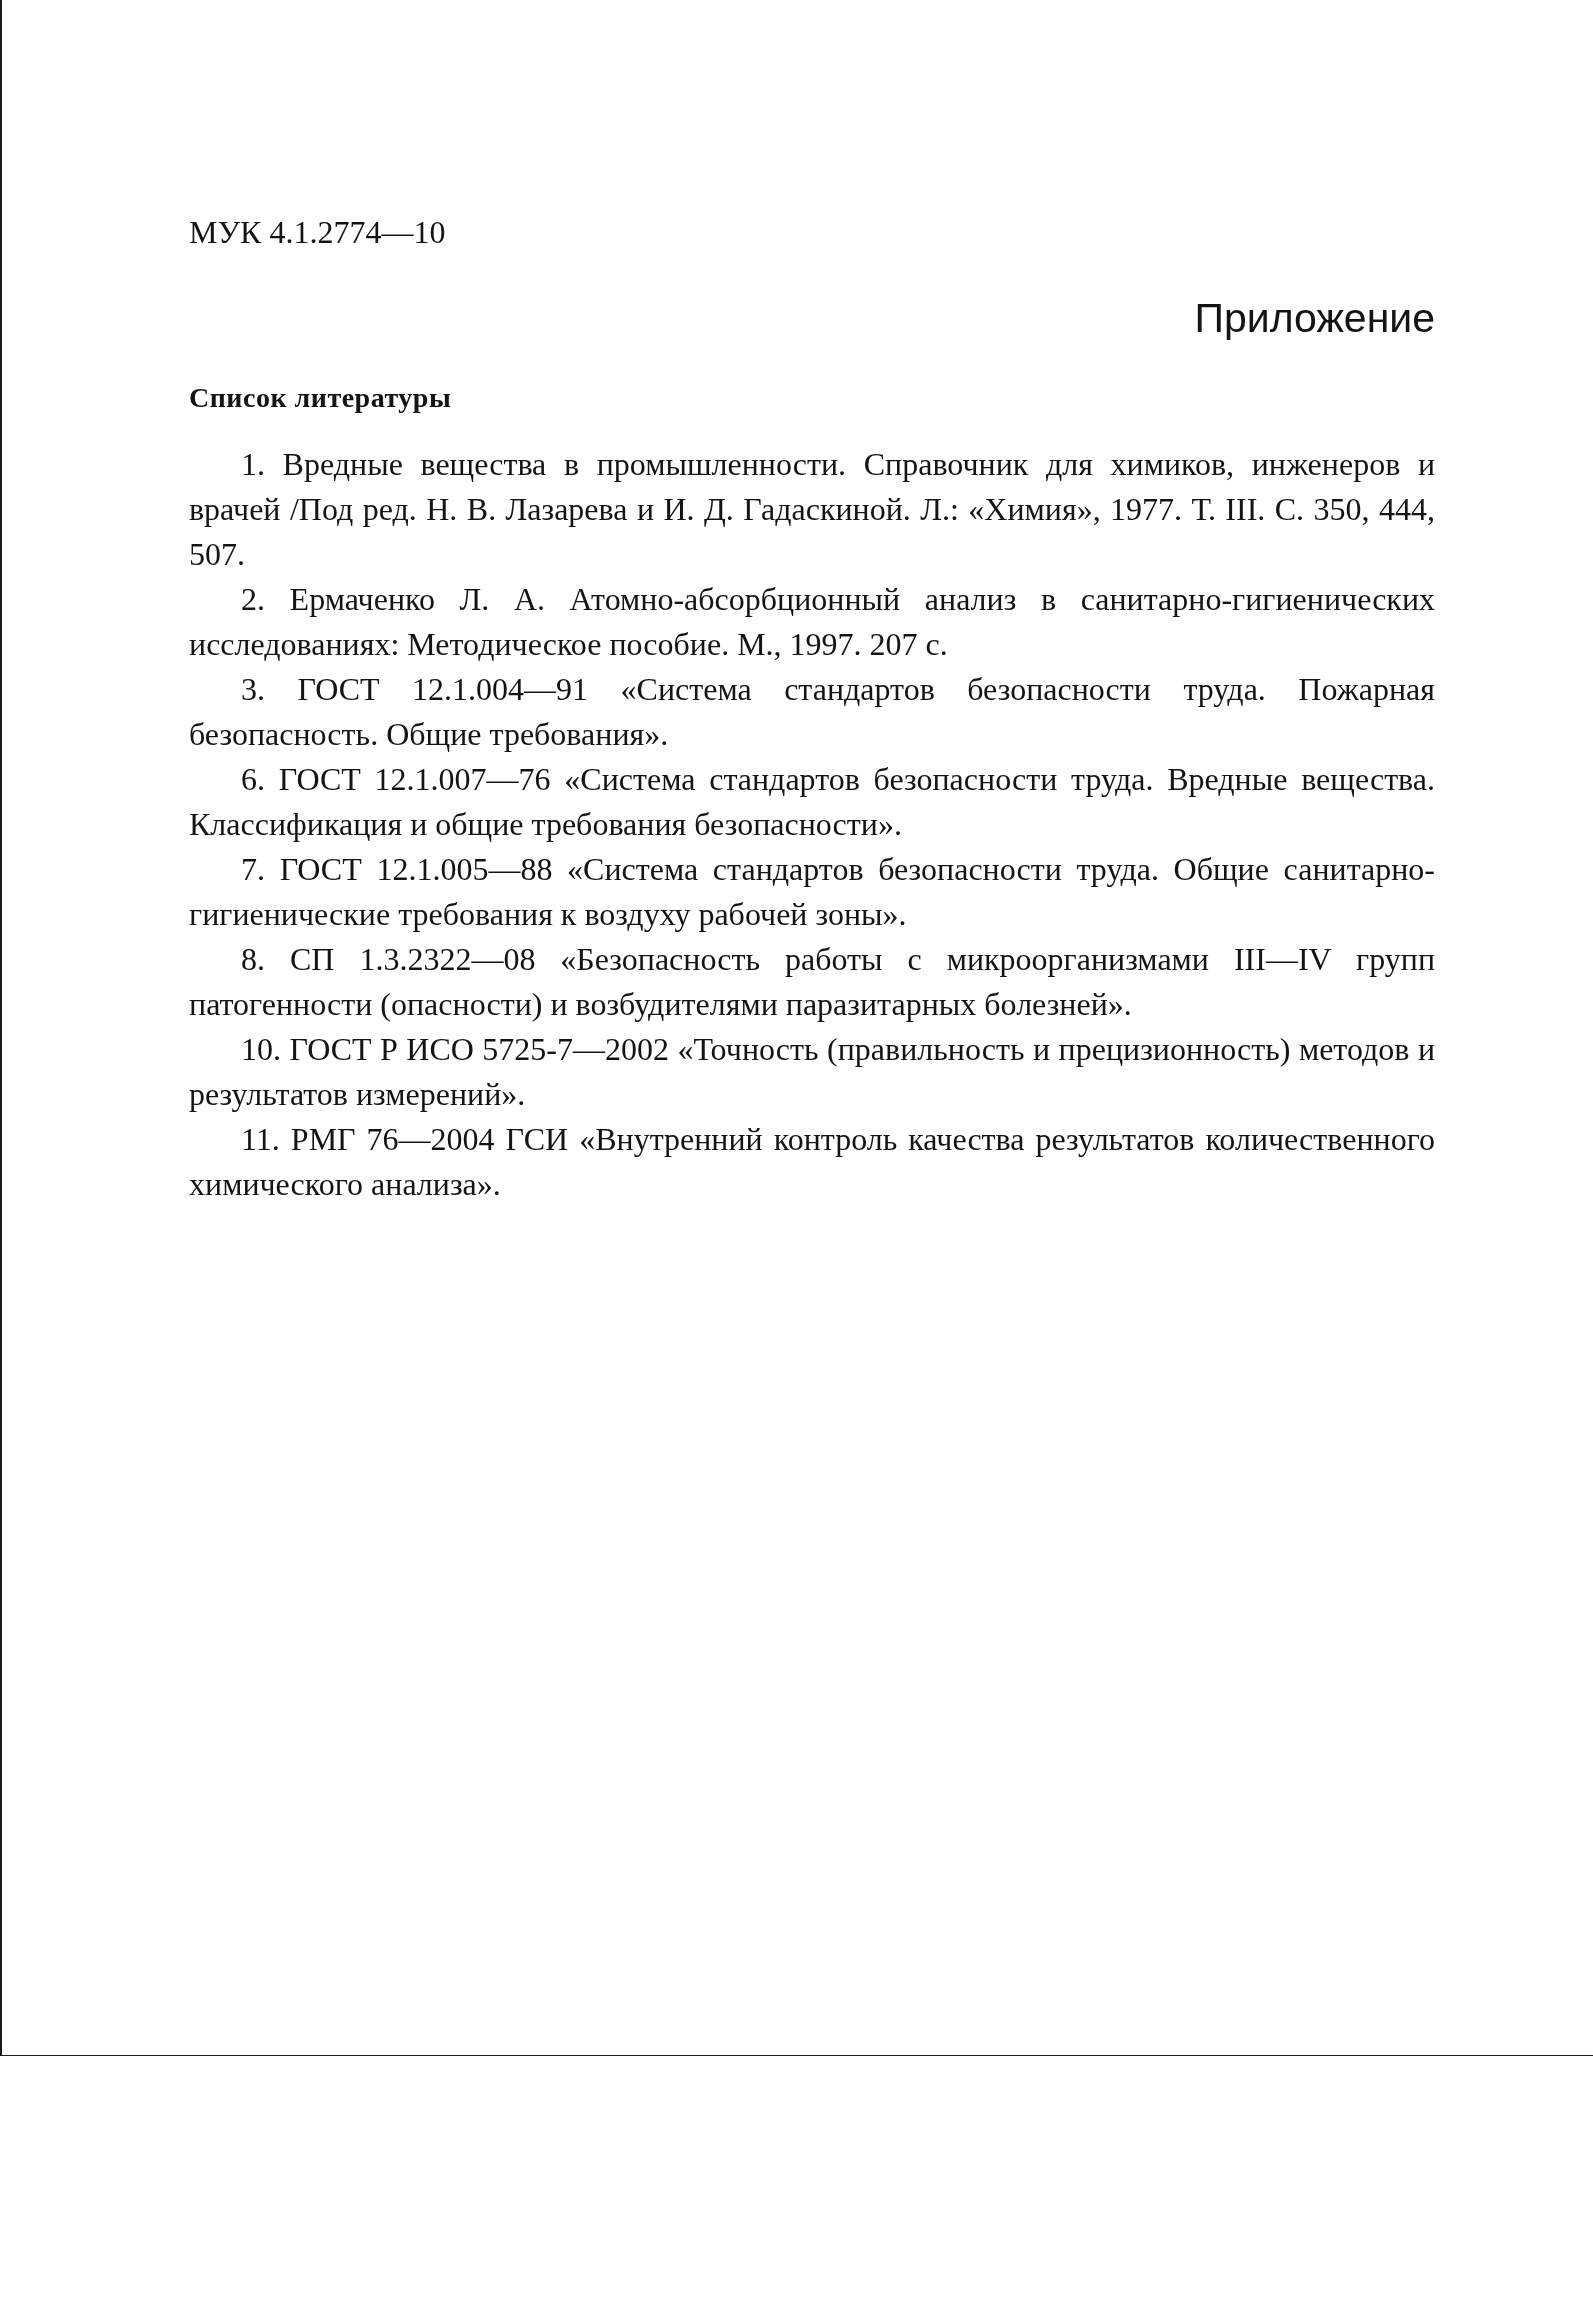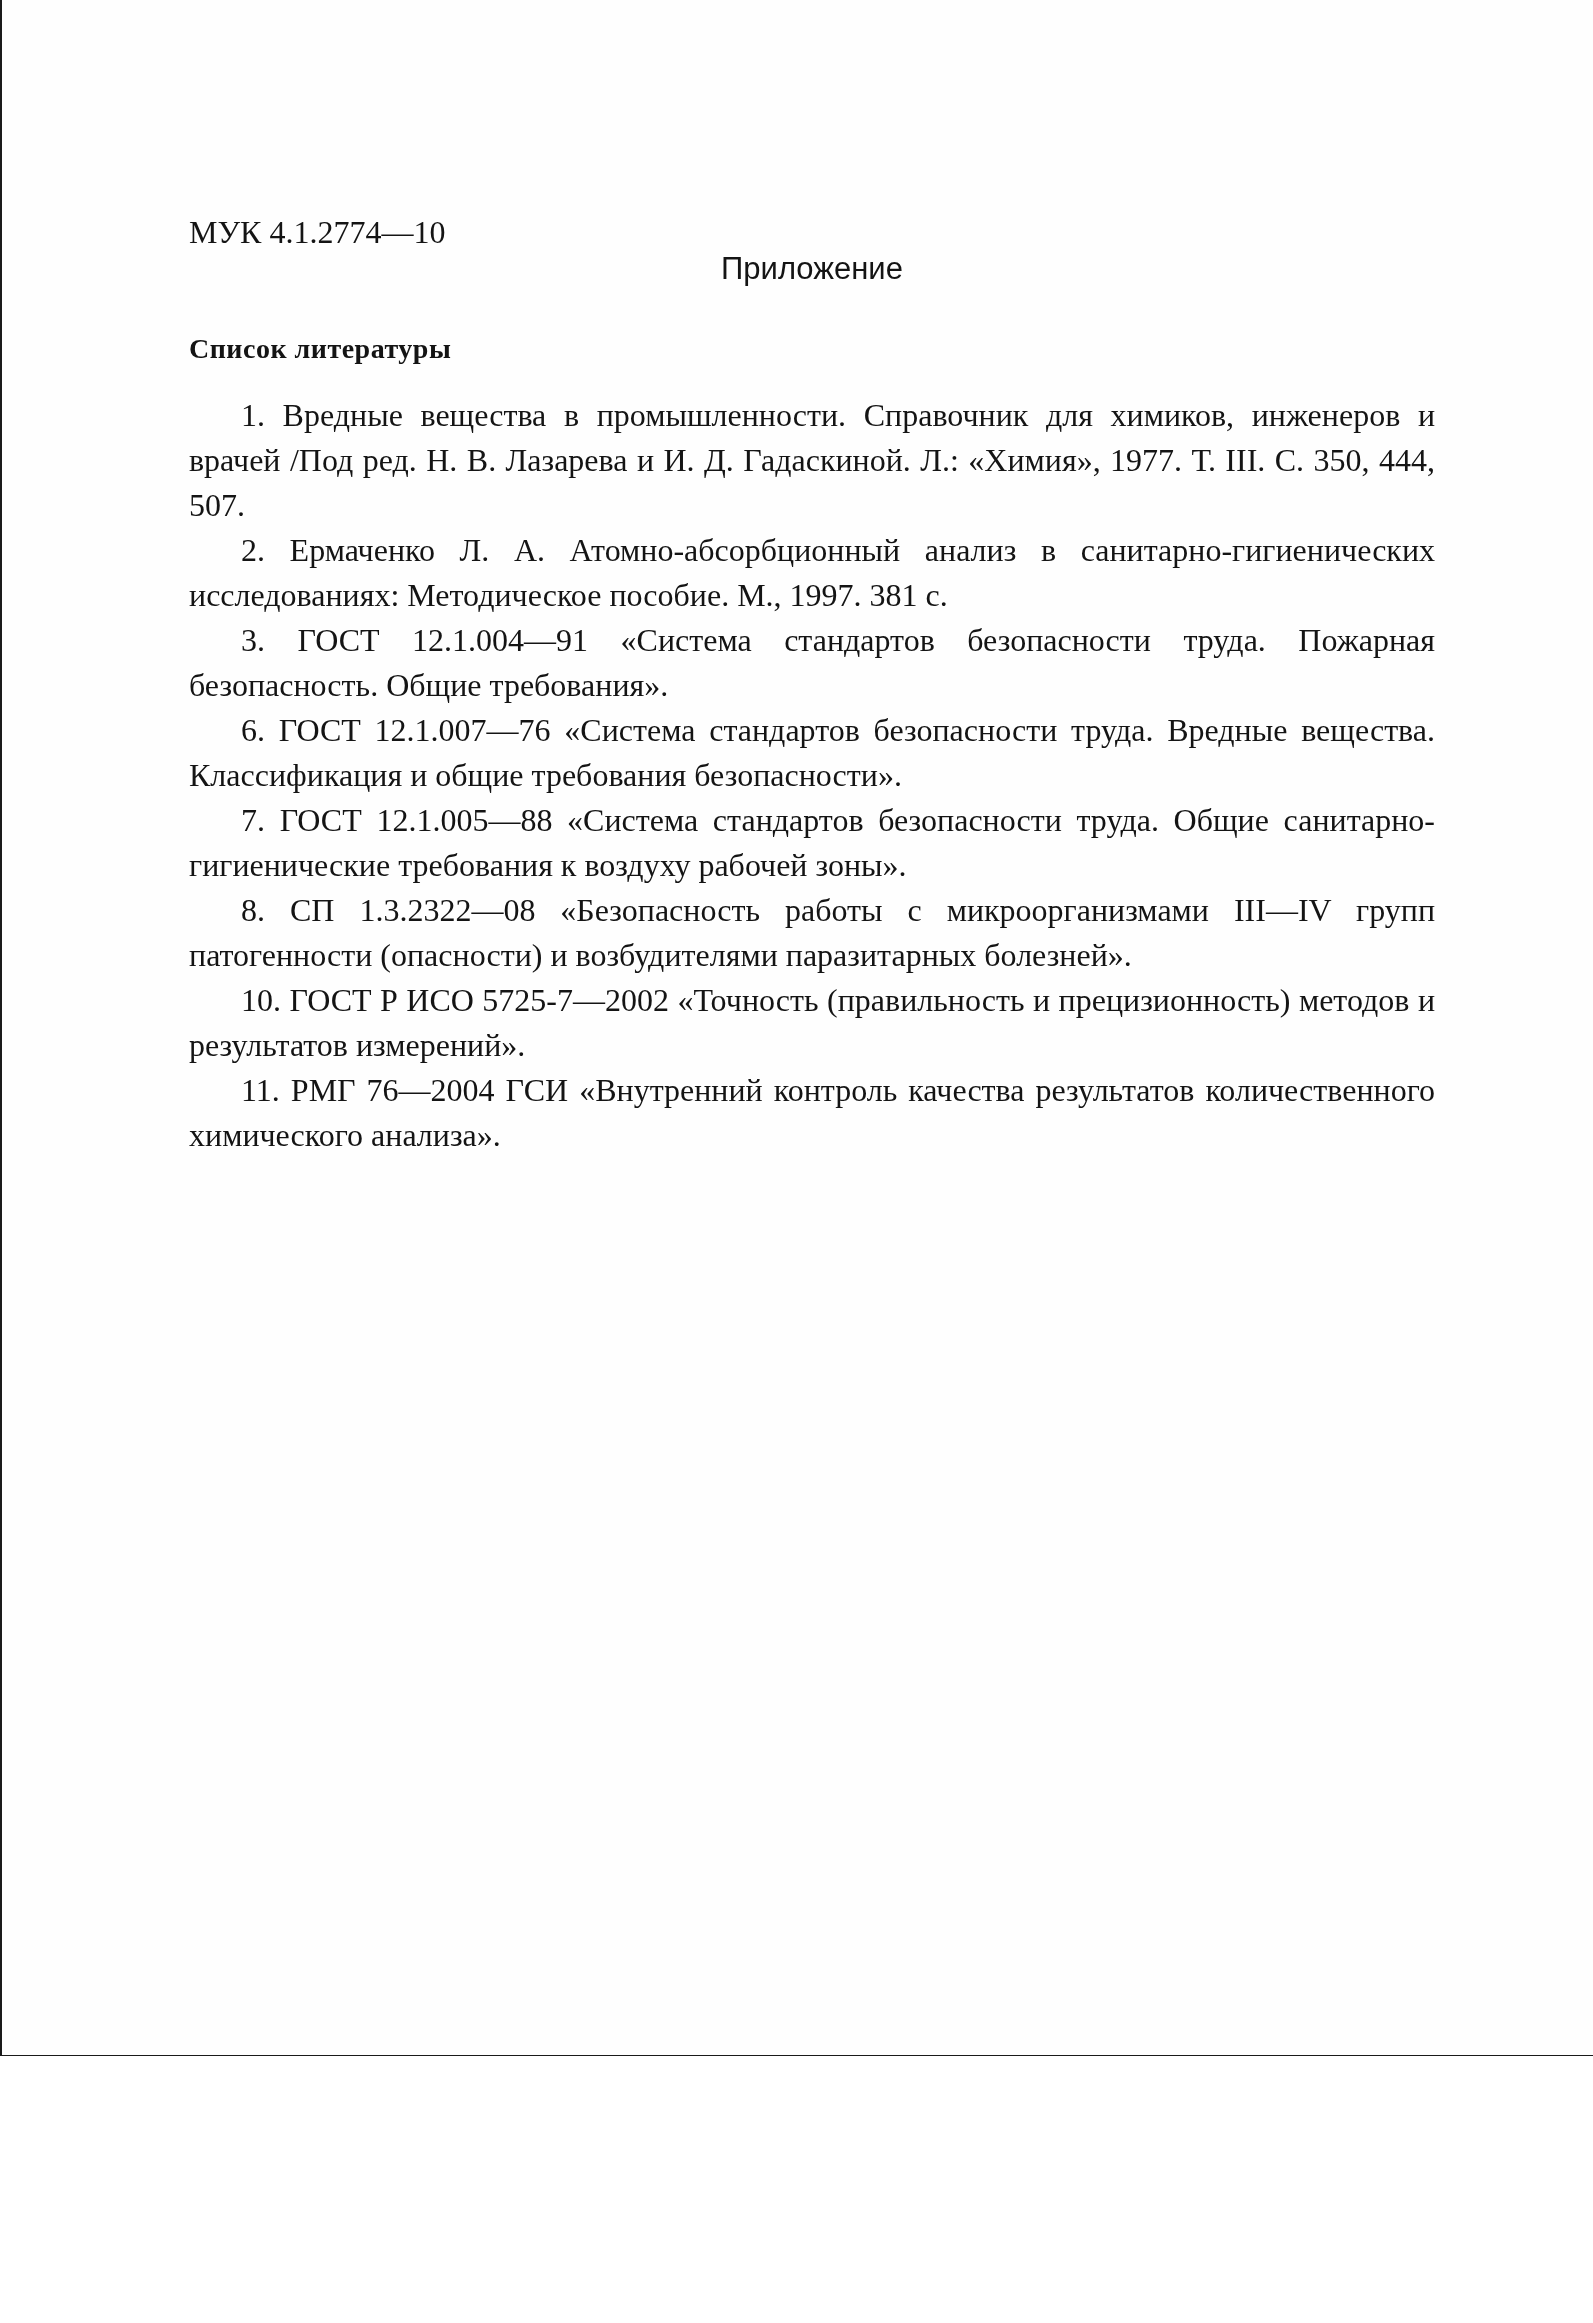"Приложение" .appendix-label { font-size: 31px -> 41px; margin-top: none -> 49px; text-align: center -> right }
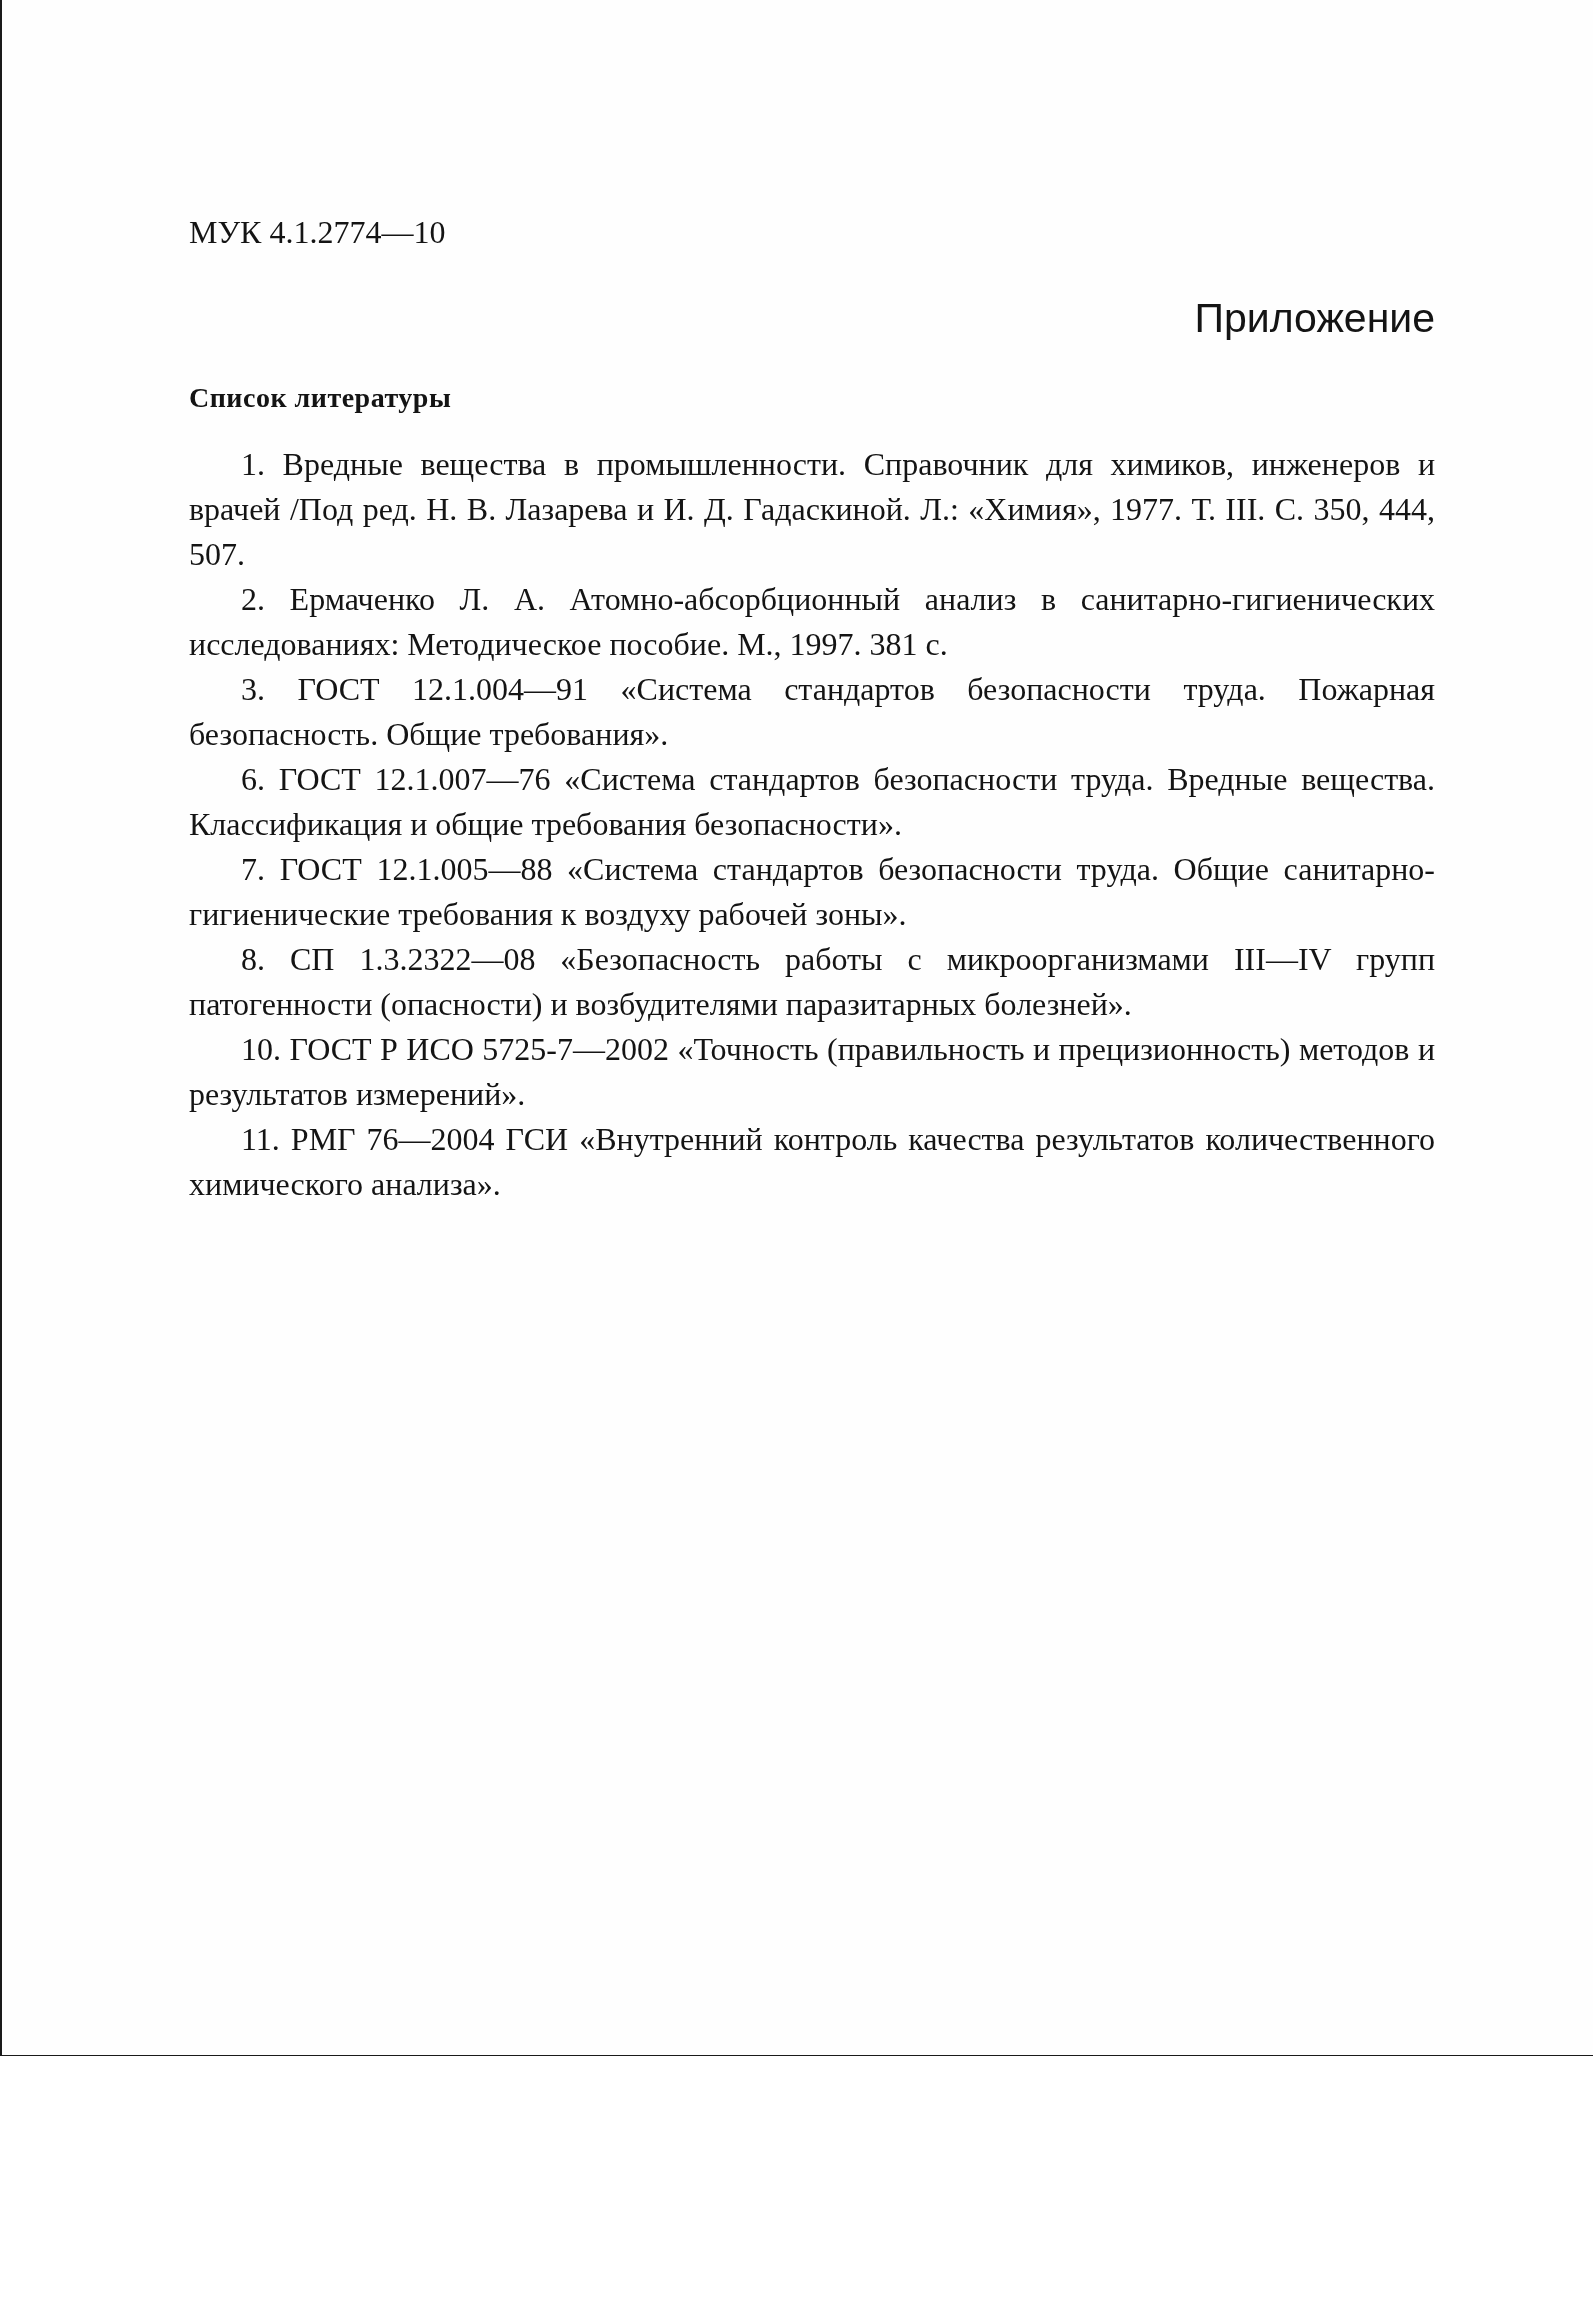"2. Ермаченко Л. А. Атомно-абсорбционный" p.ref-item { text: 381 -> 207 }
